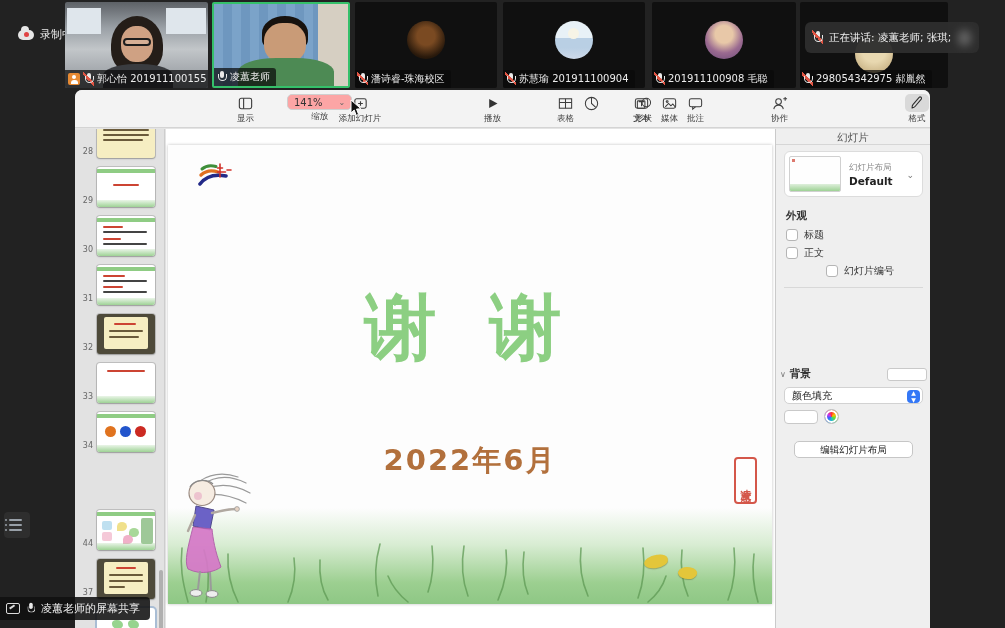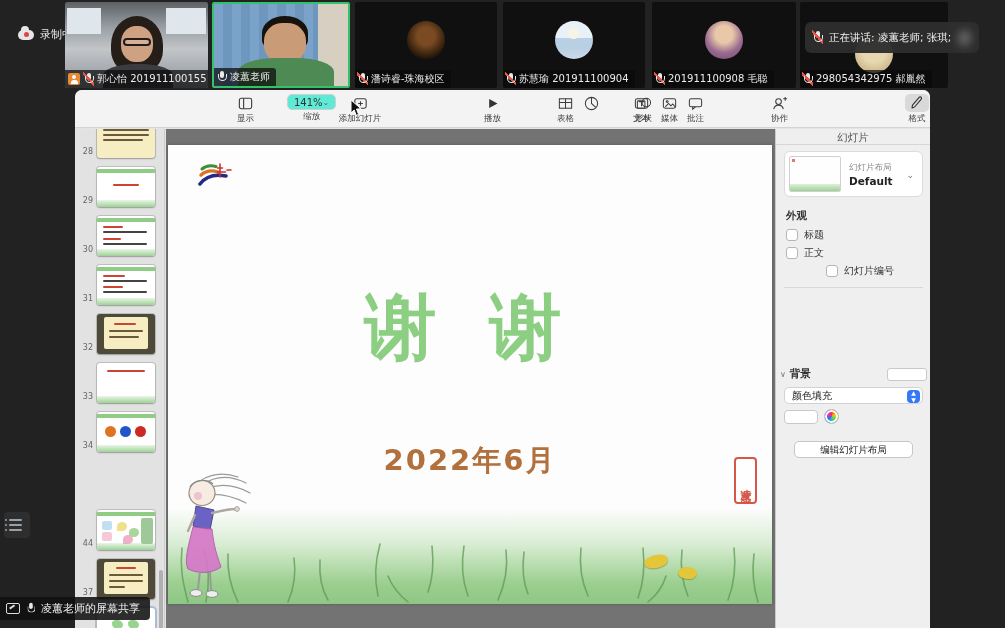"141%" .zoompill { background: #5eead4 -> #fca5a5; gap: 0 -> 16px }
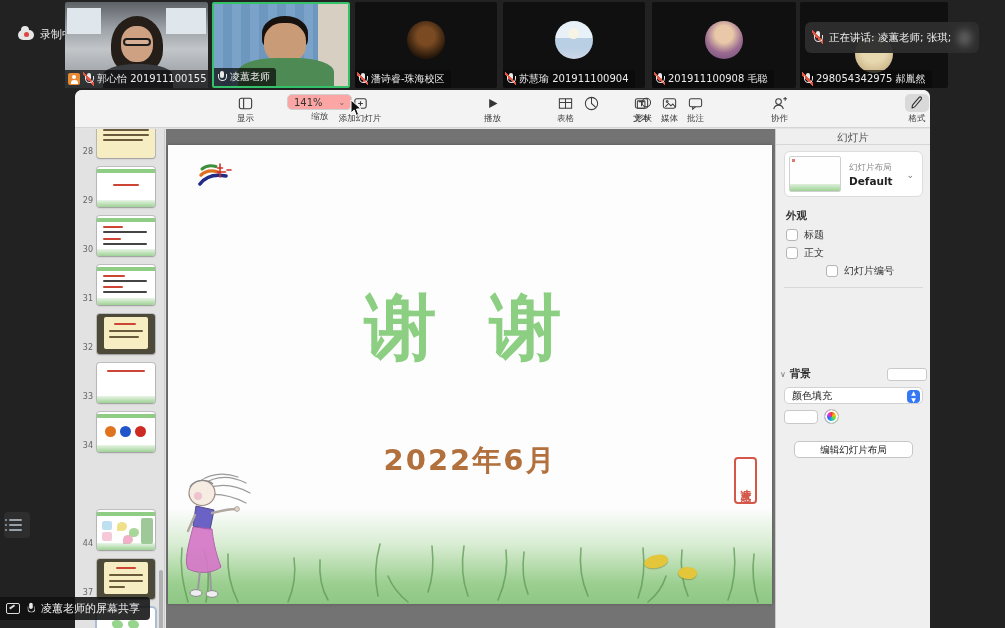"谢 谢" #canvas { background: #737373 -> #ffffff }
